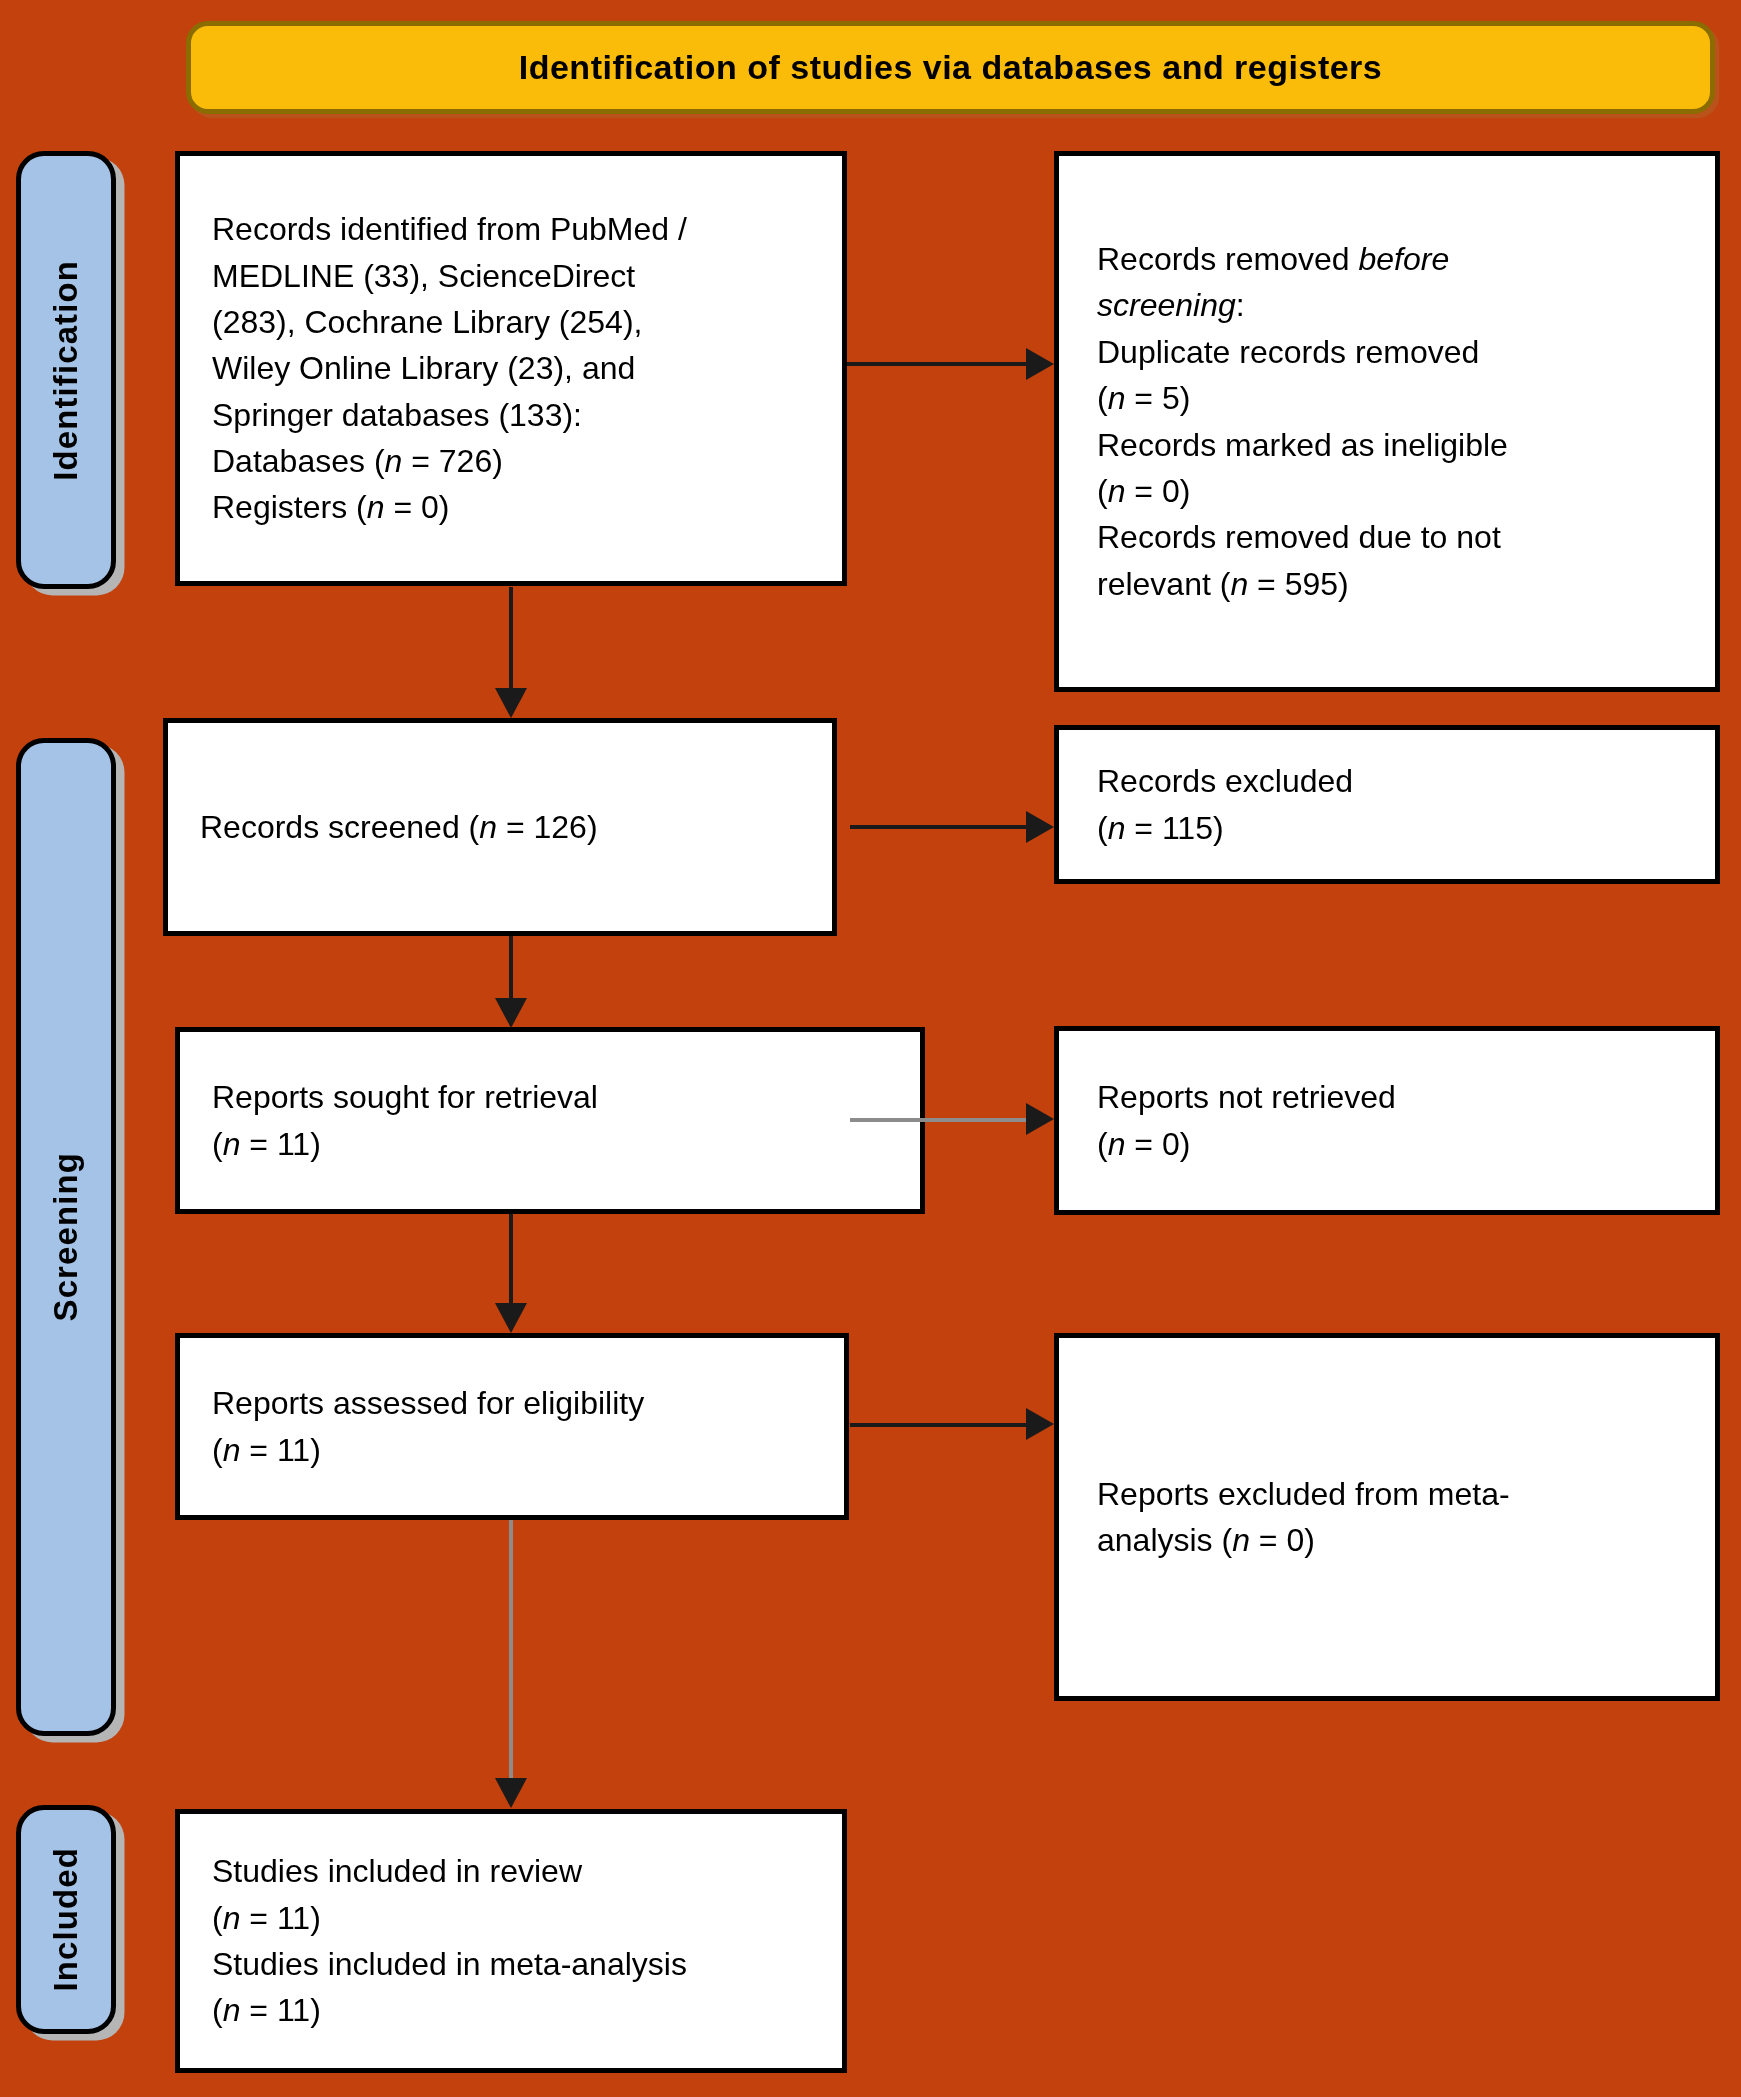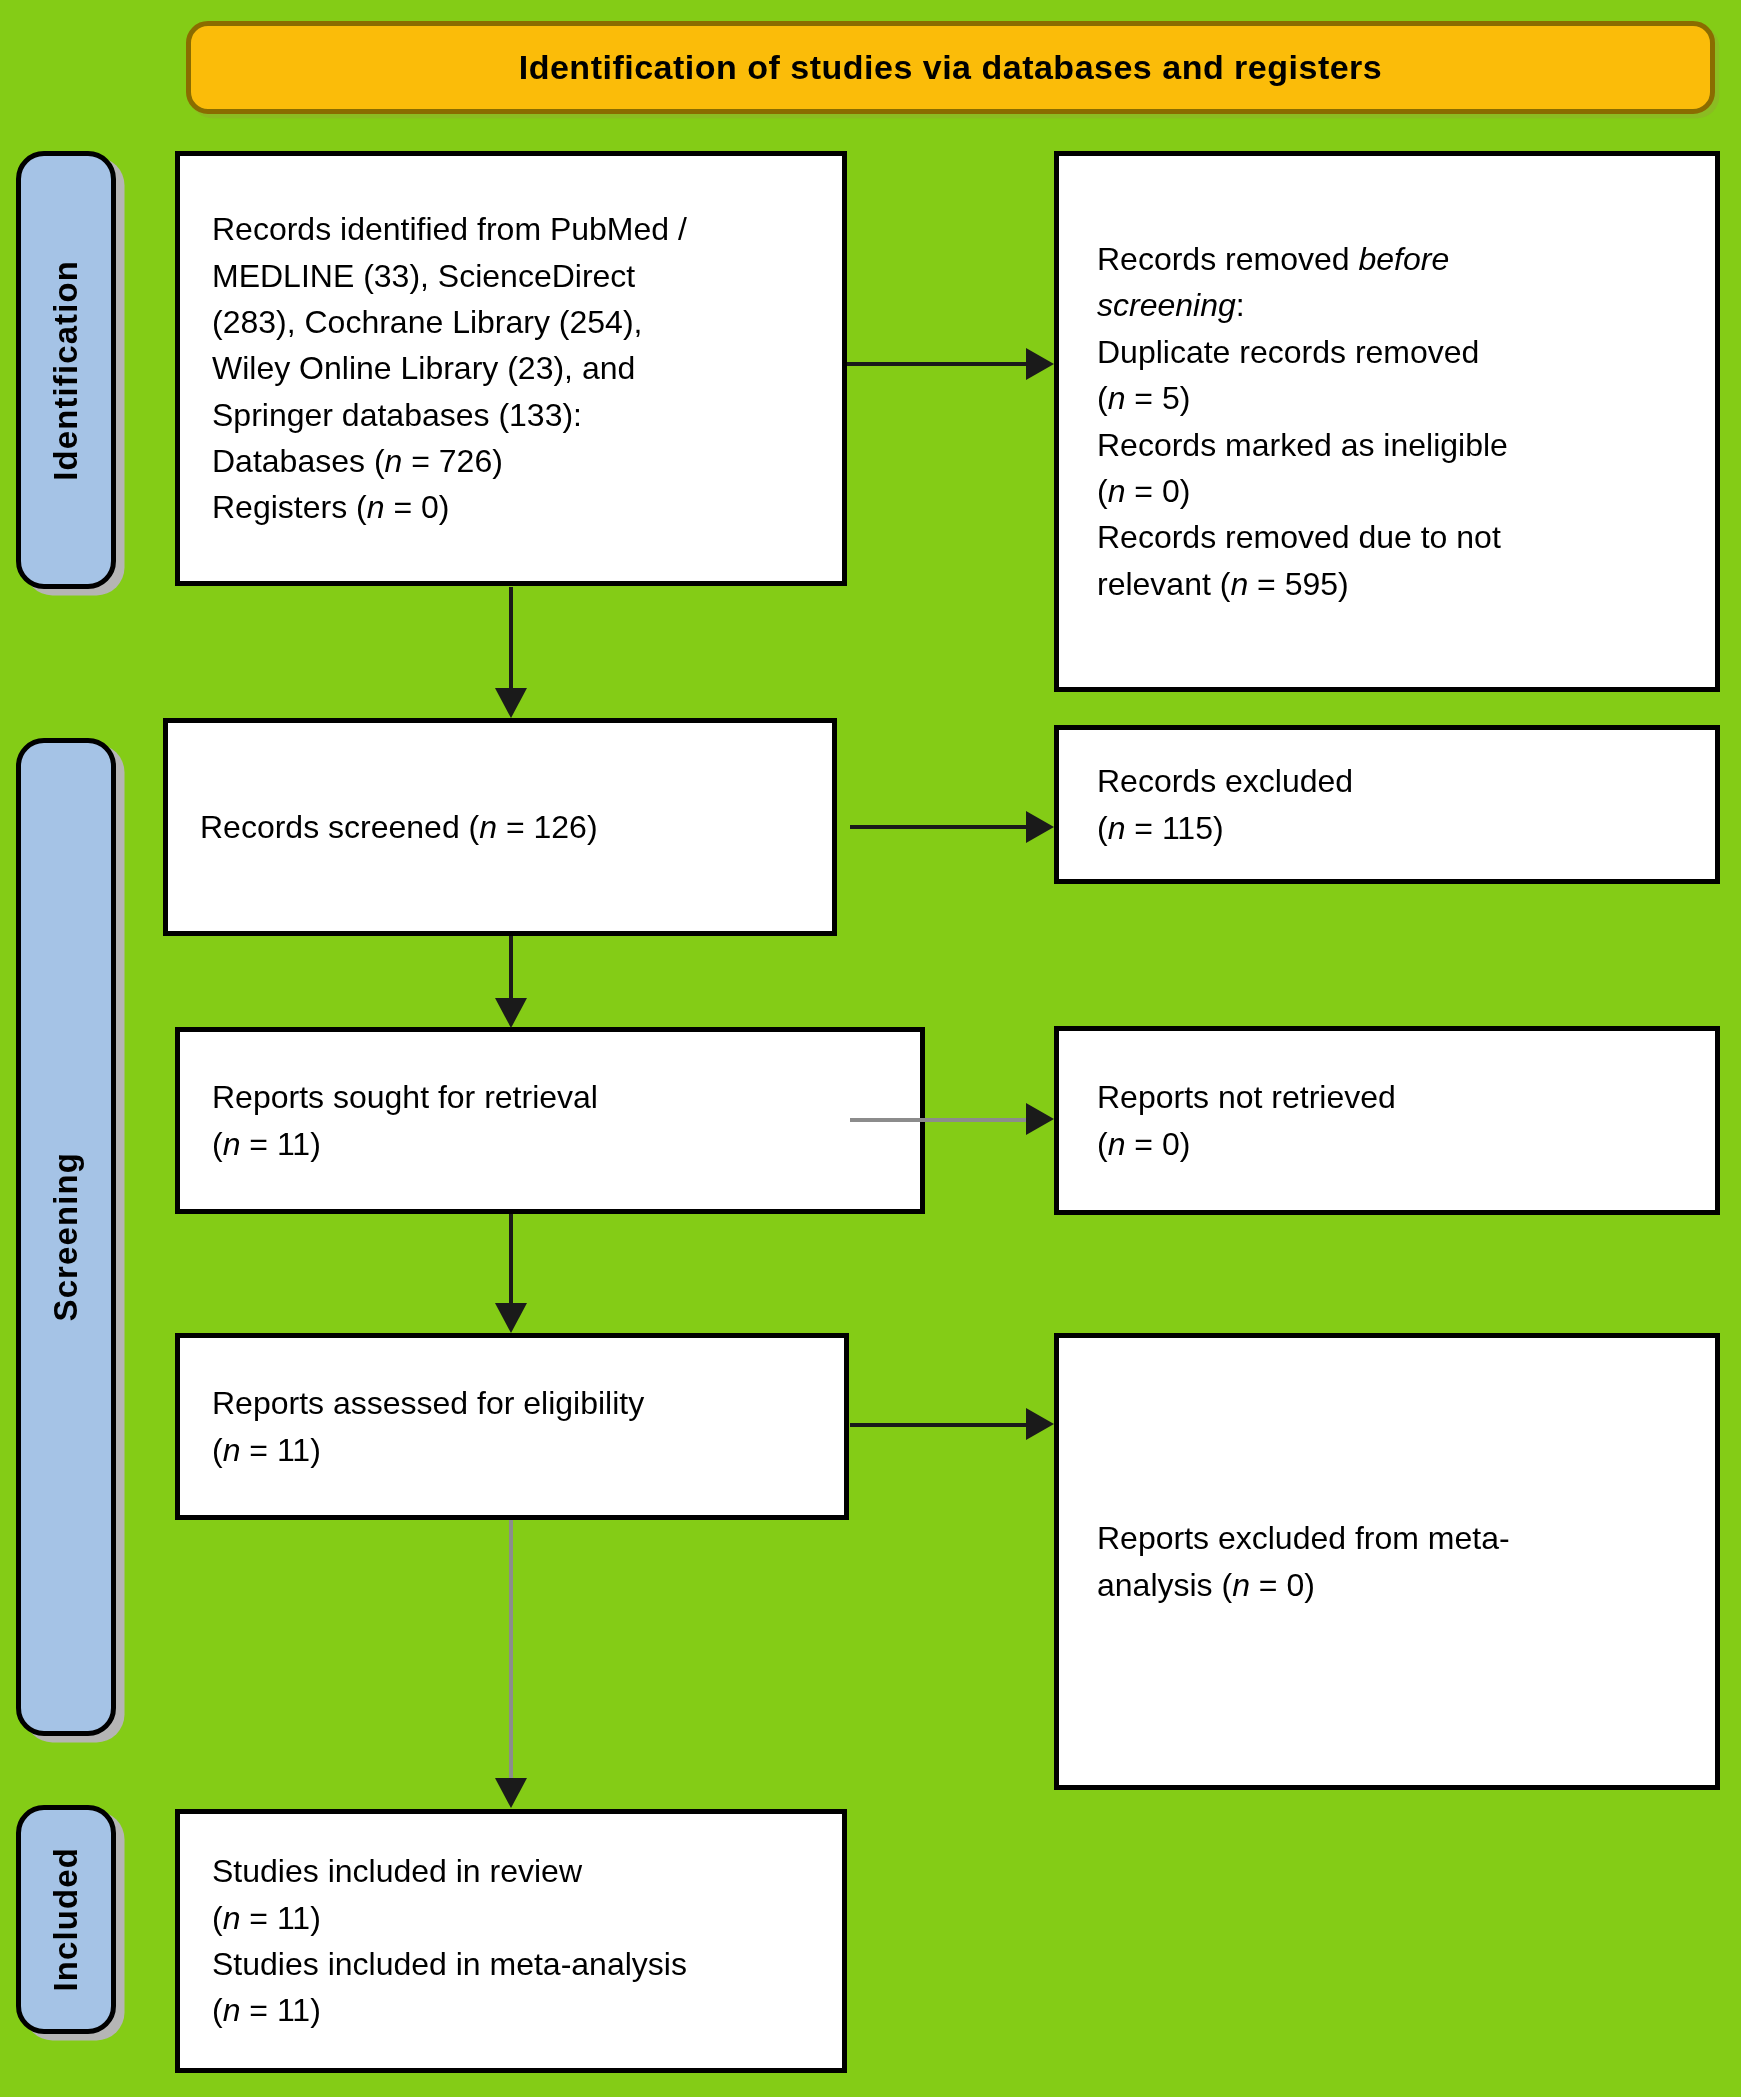"Identification of studies via databases" .canvas { background: #84cc16 -> #c2410c }
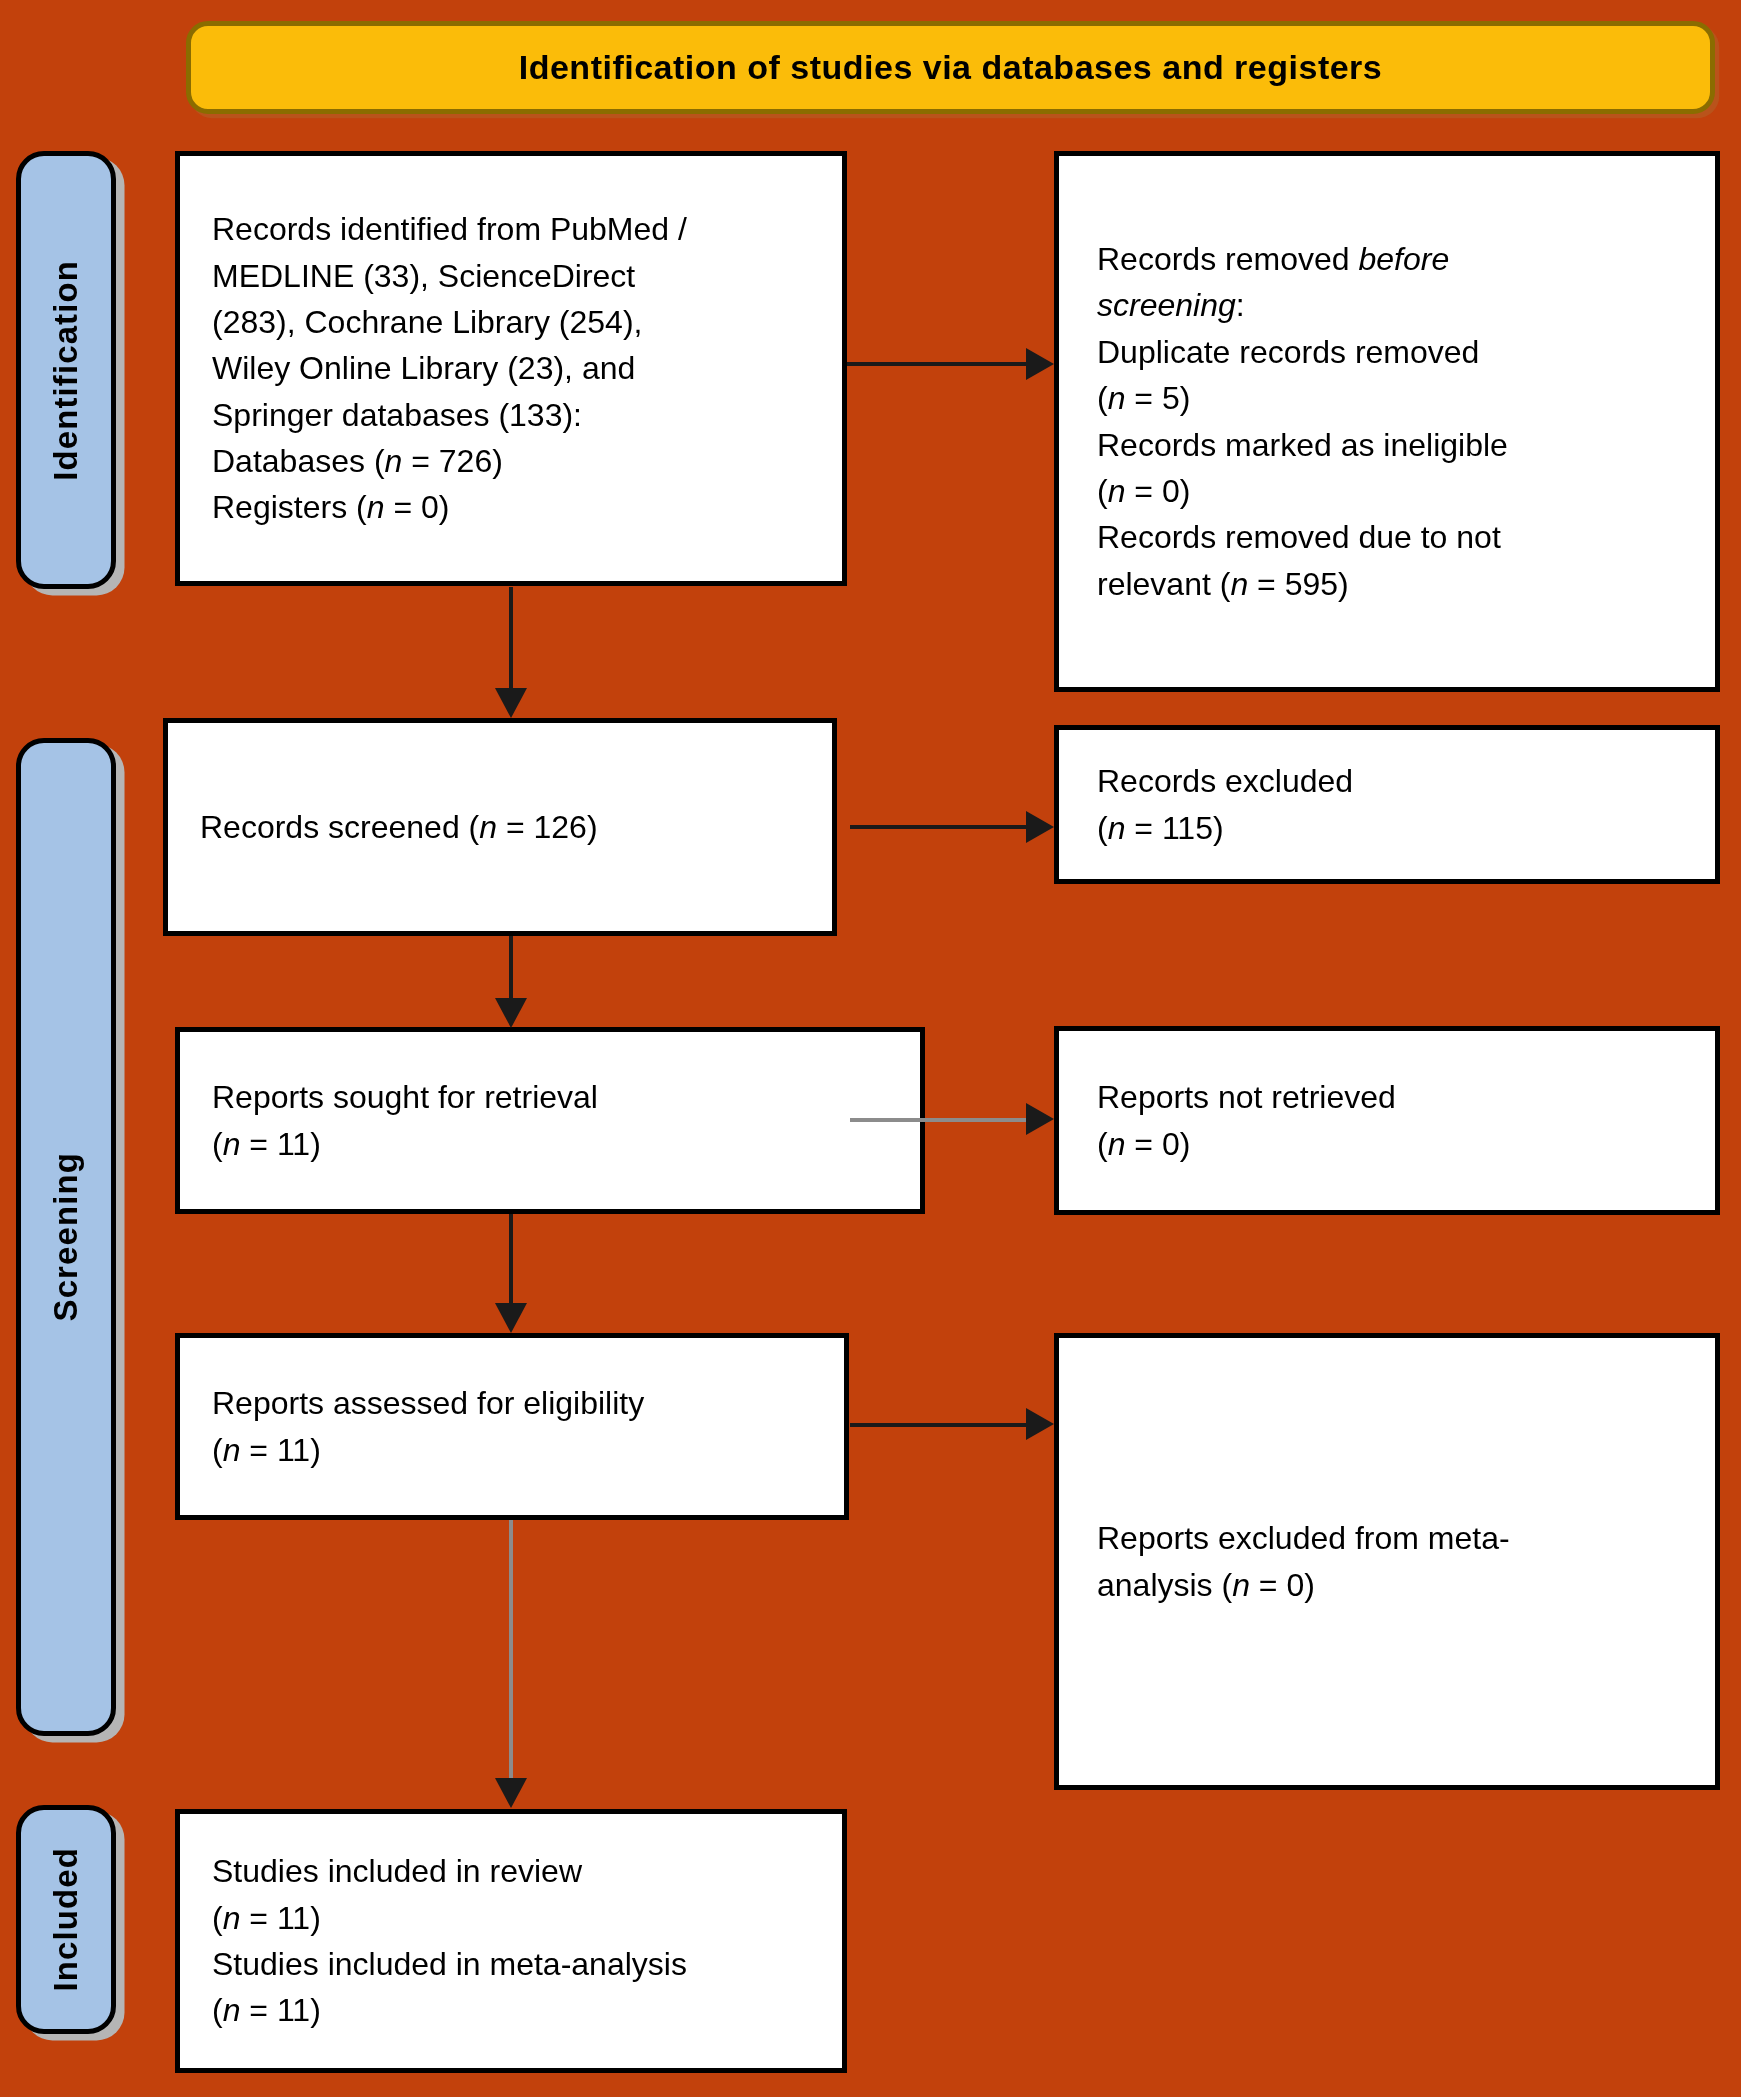"Reports excluded from meta-" div.fbox { height: 457px -> 368px }
